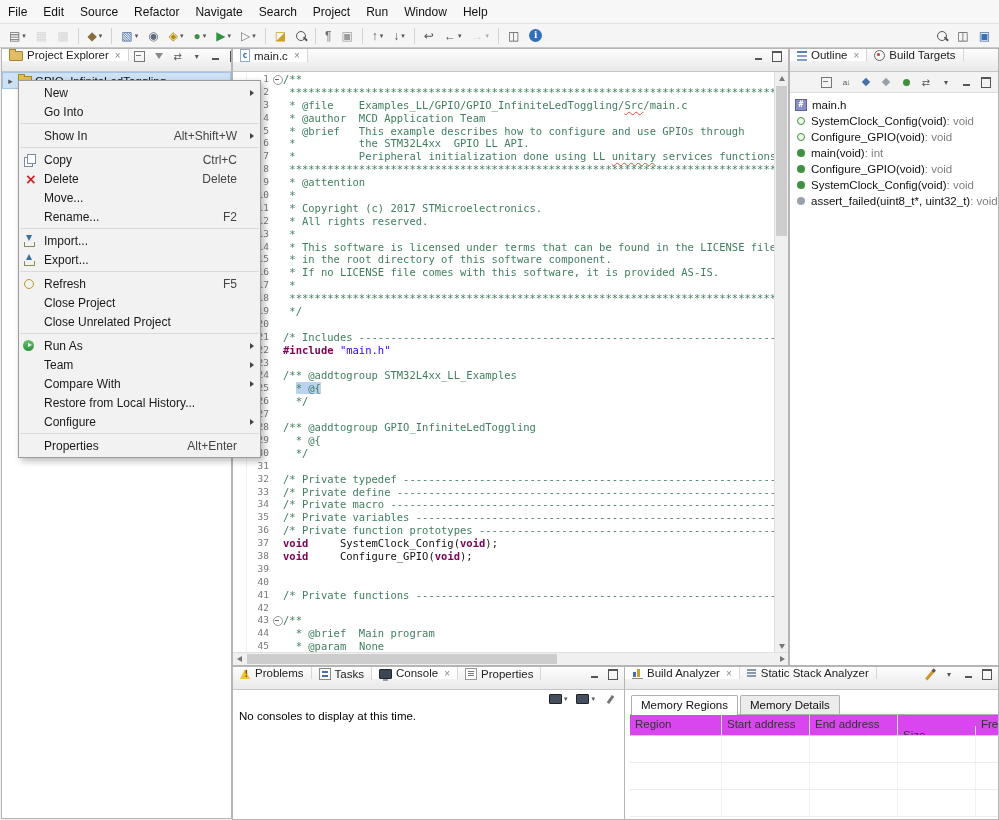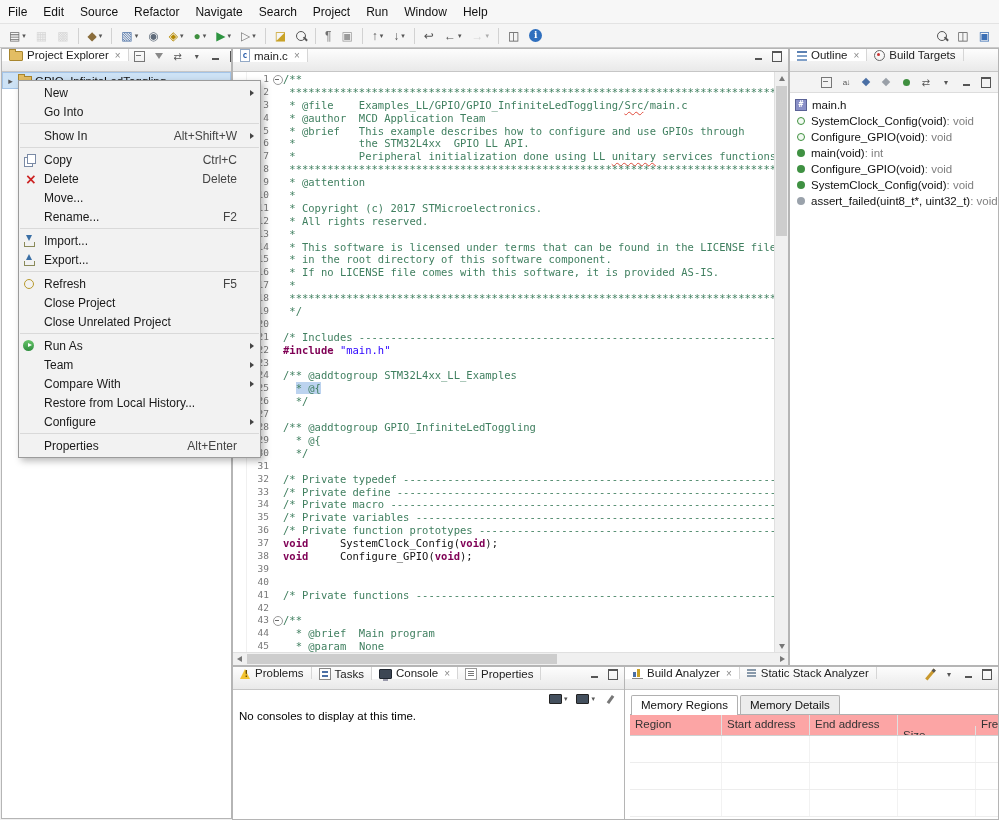"Region" .th-row { background: #fca5a5 -> #d946ef }
